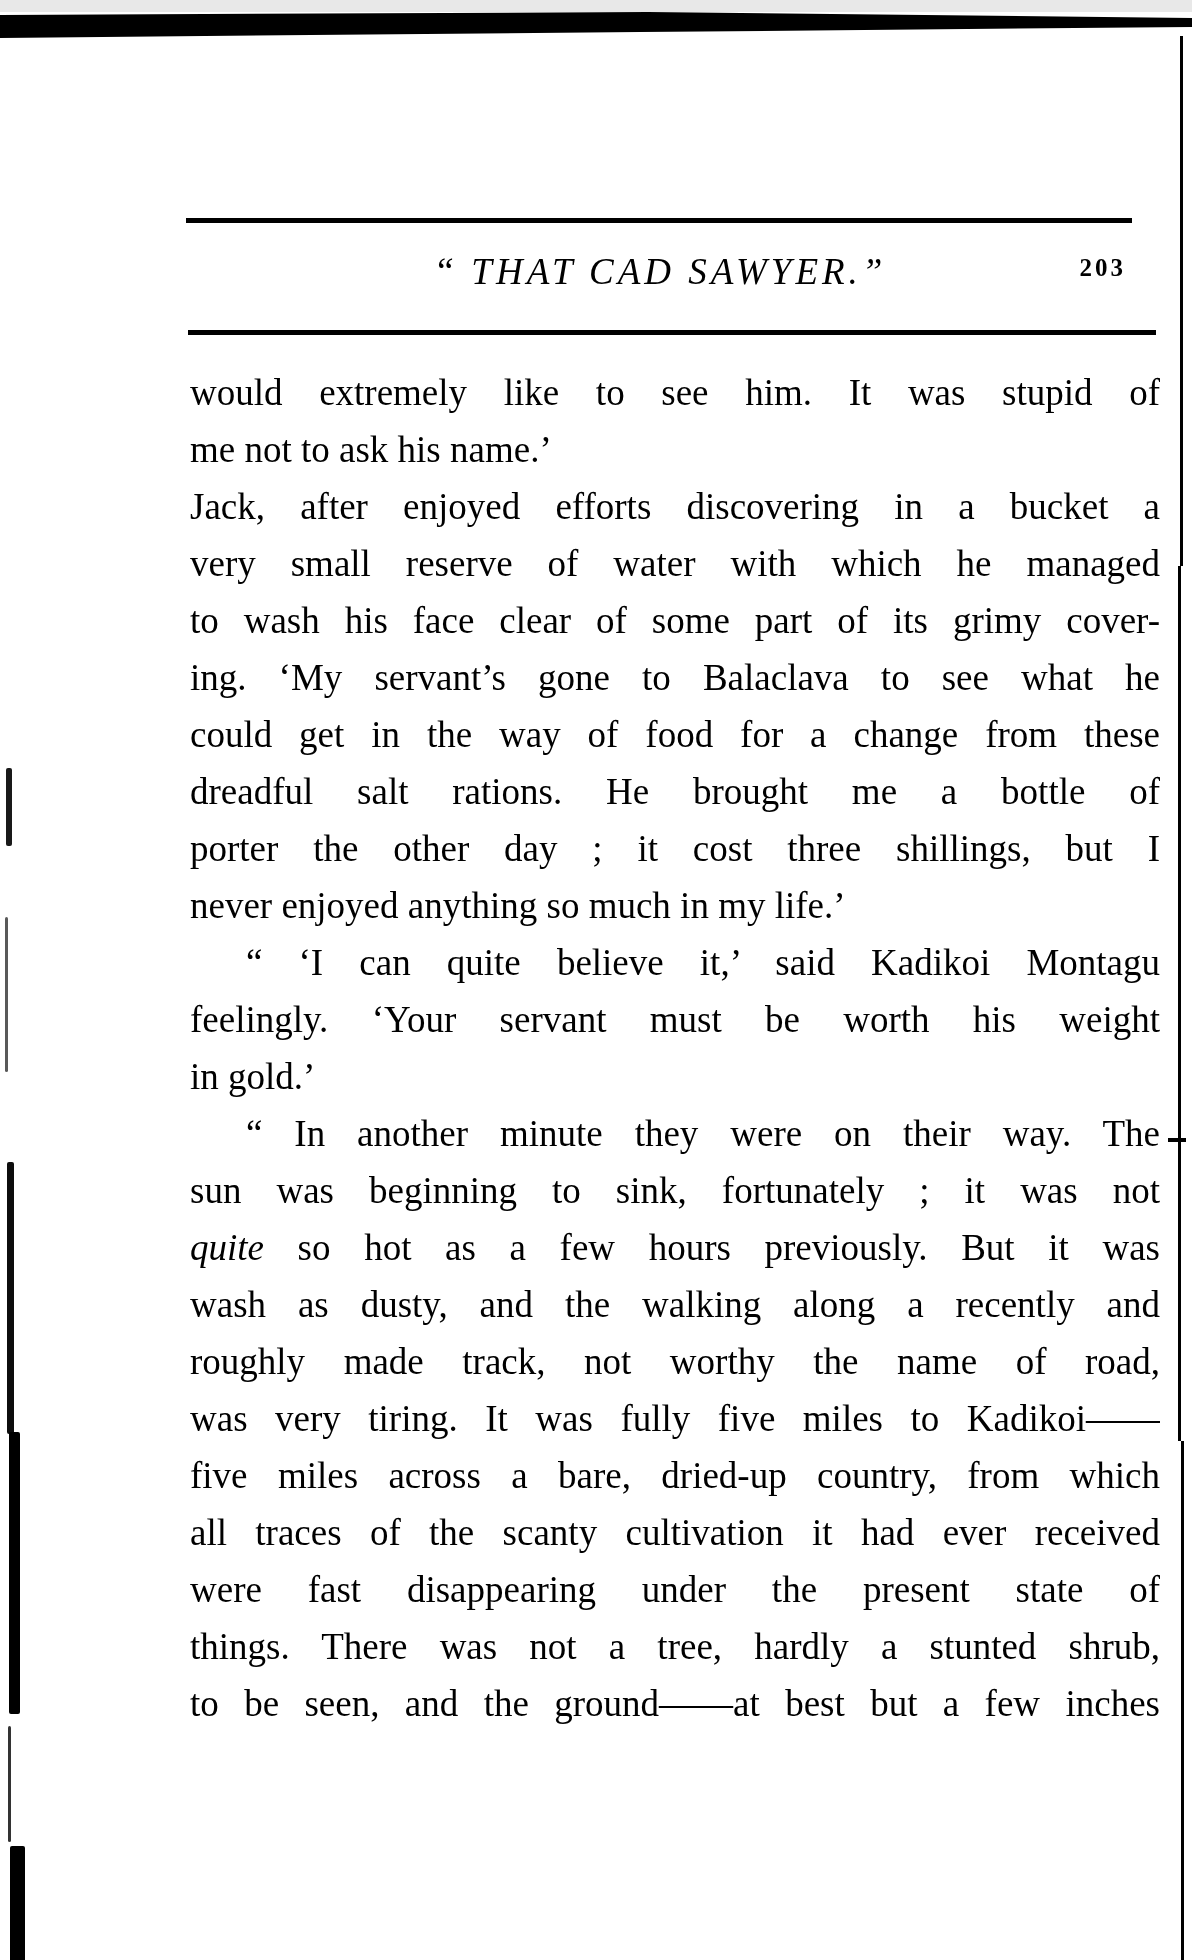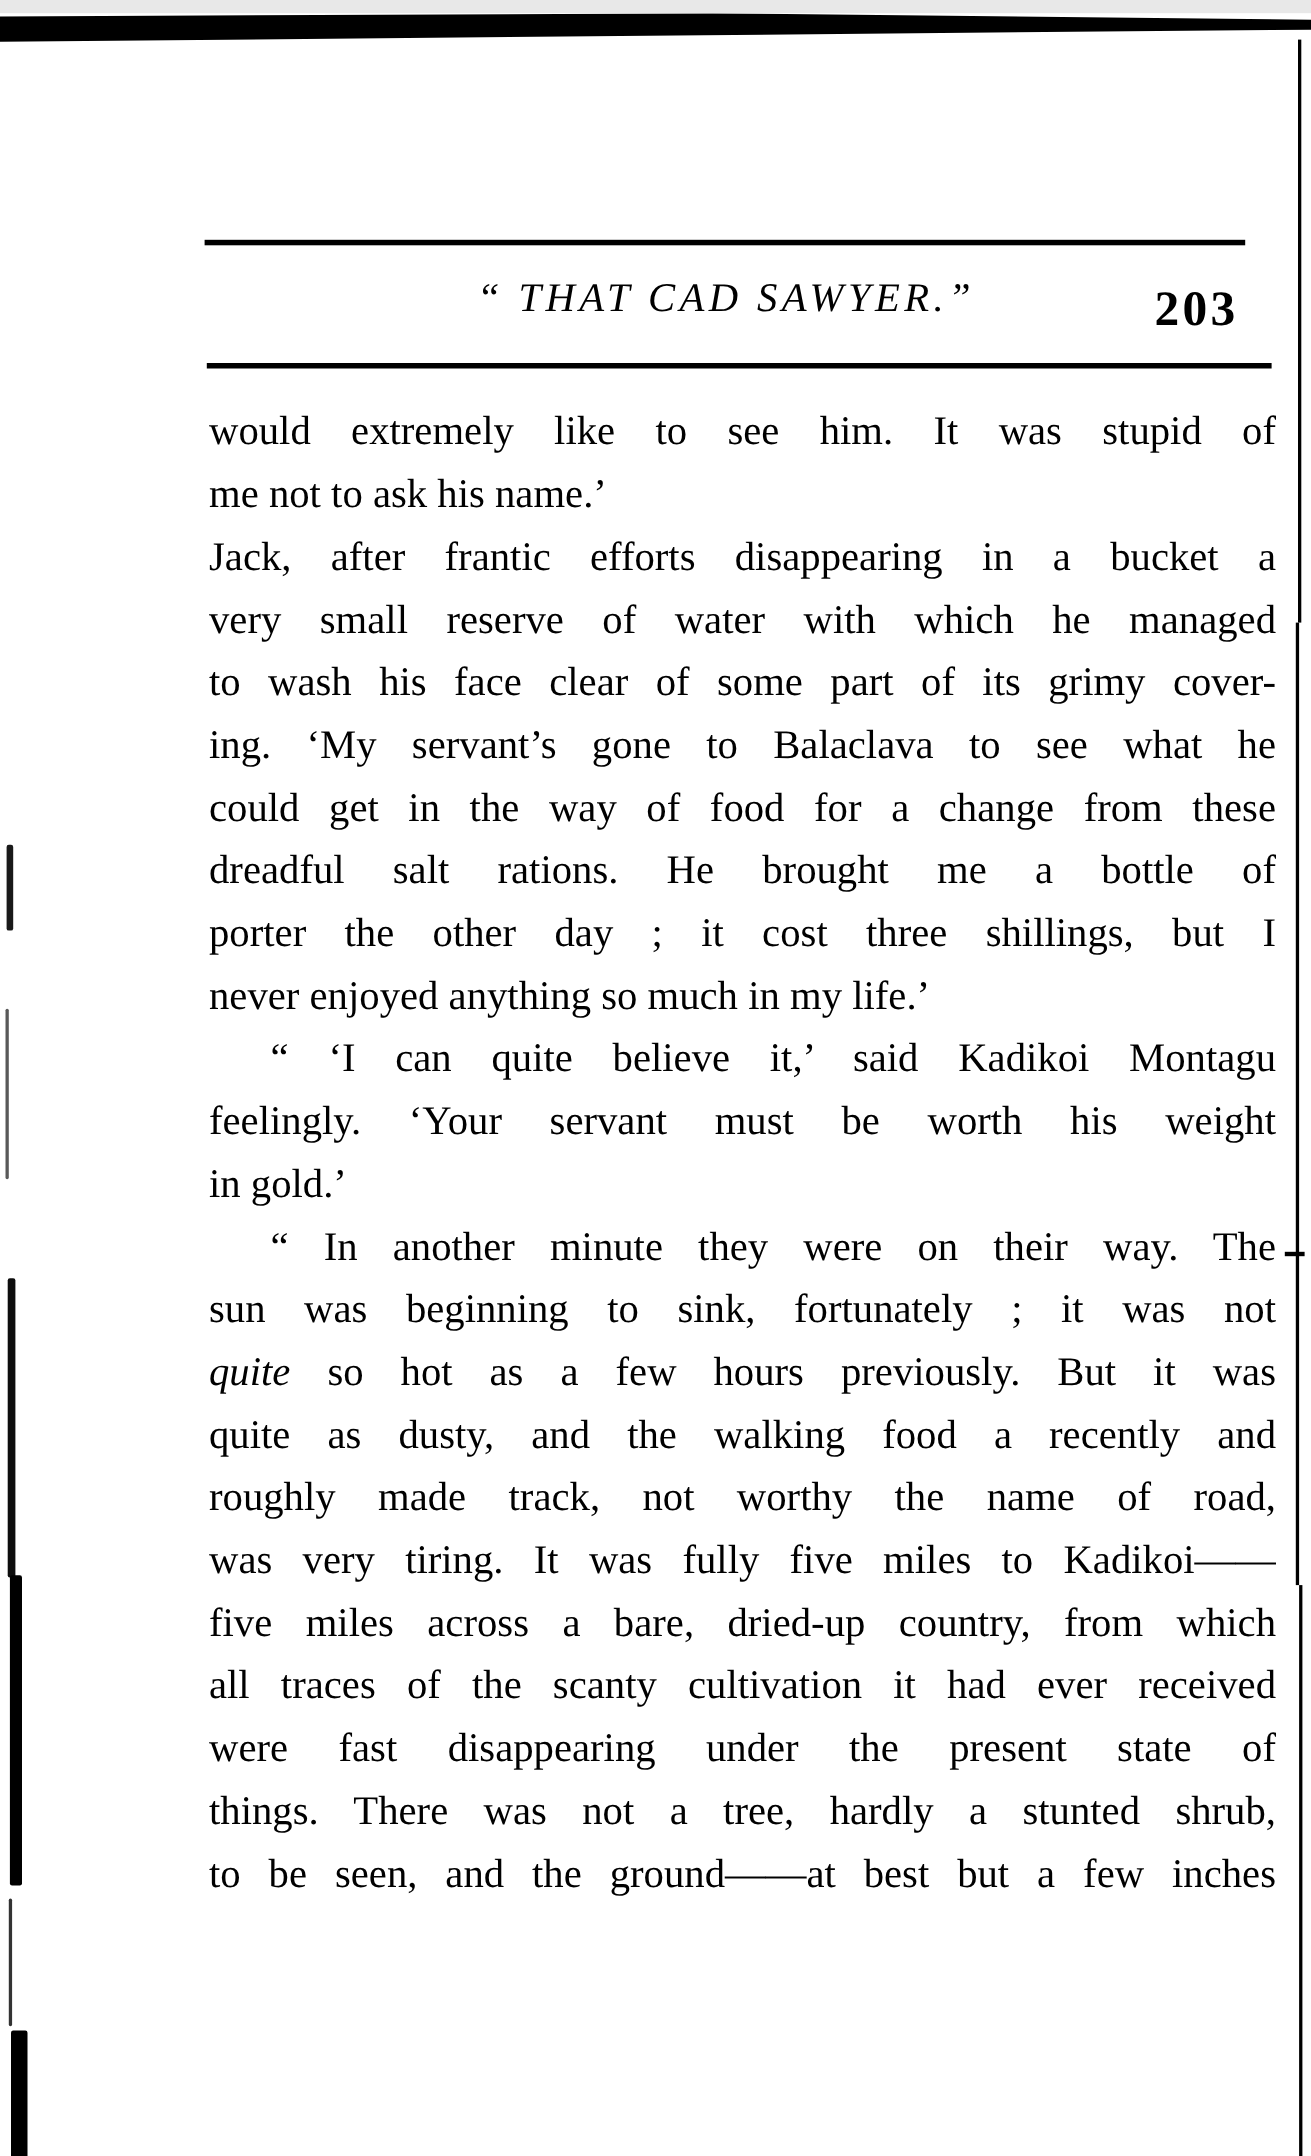"203" .page-number { font-size: 45px -> 25px }
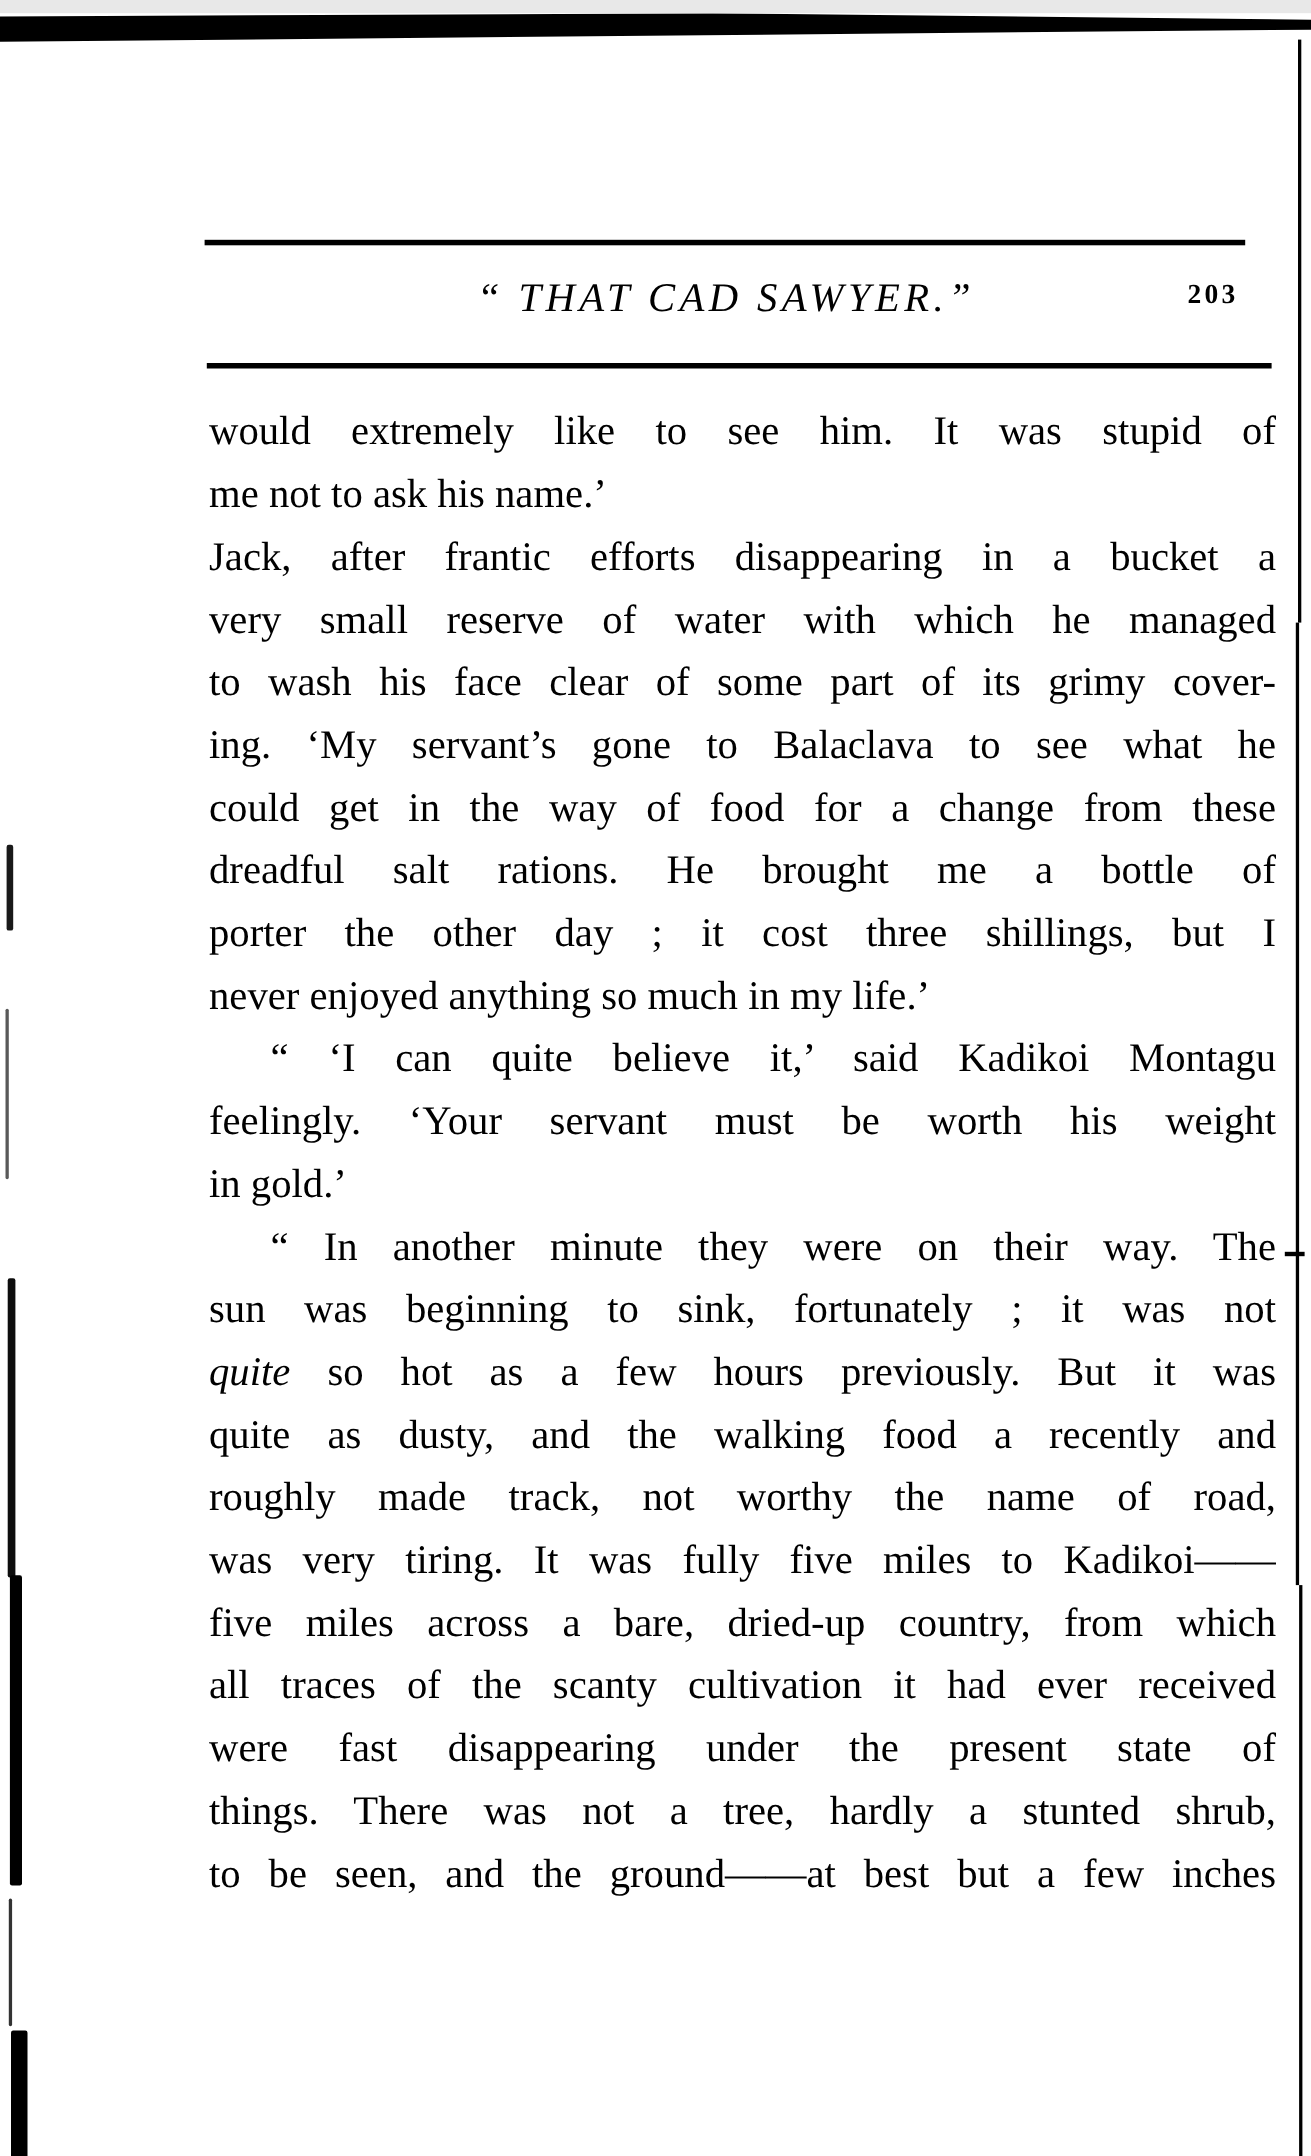"Jack, after frantic efforts disappearing" span { text: frantic efforts disappearing -> enjoyed efforts discovering }
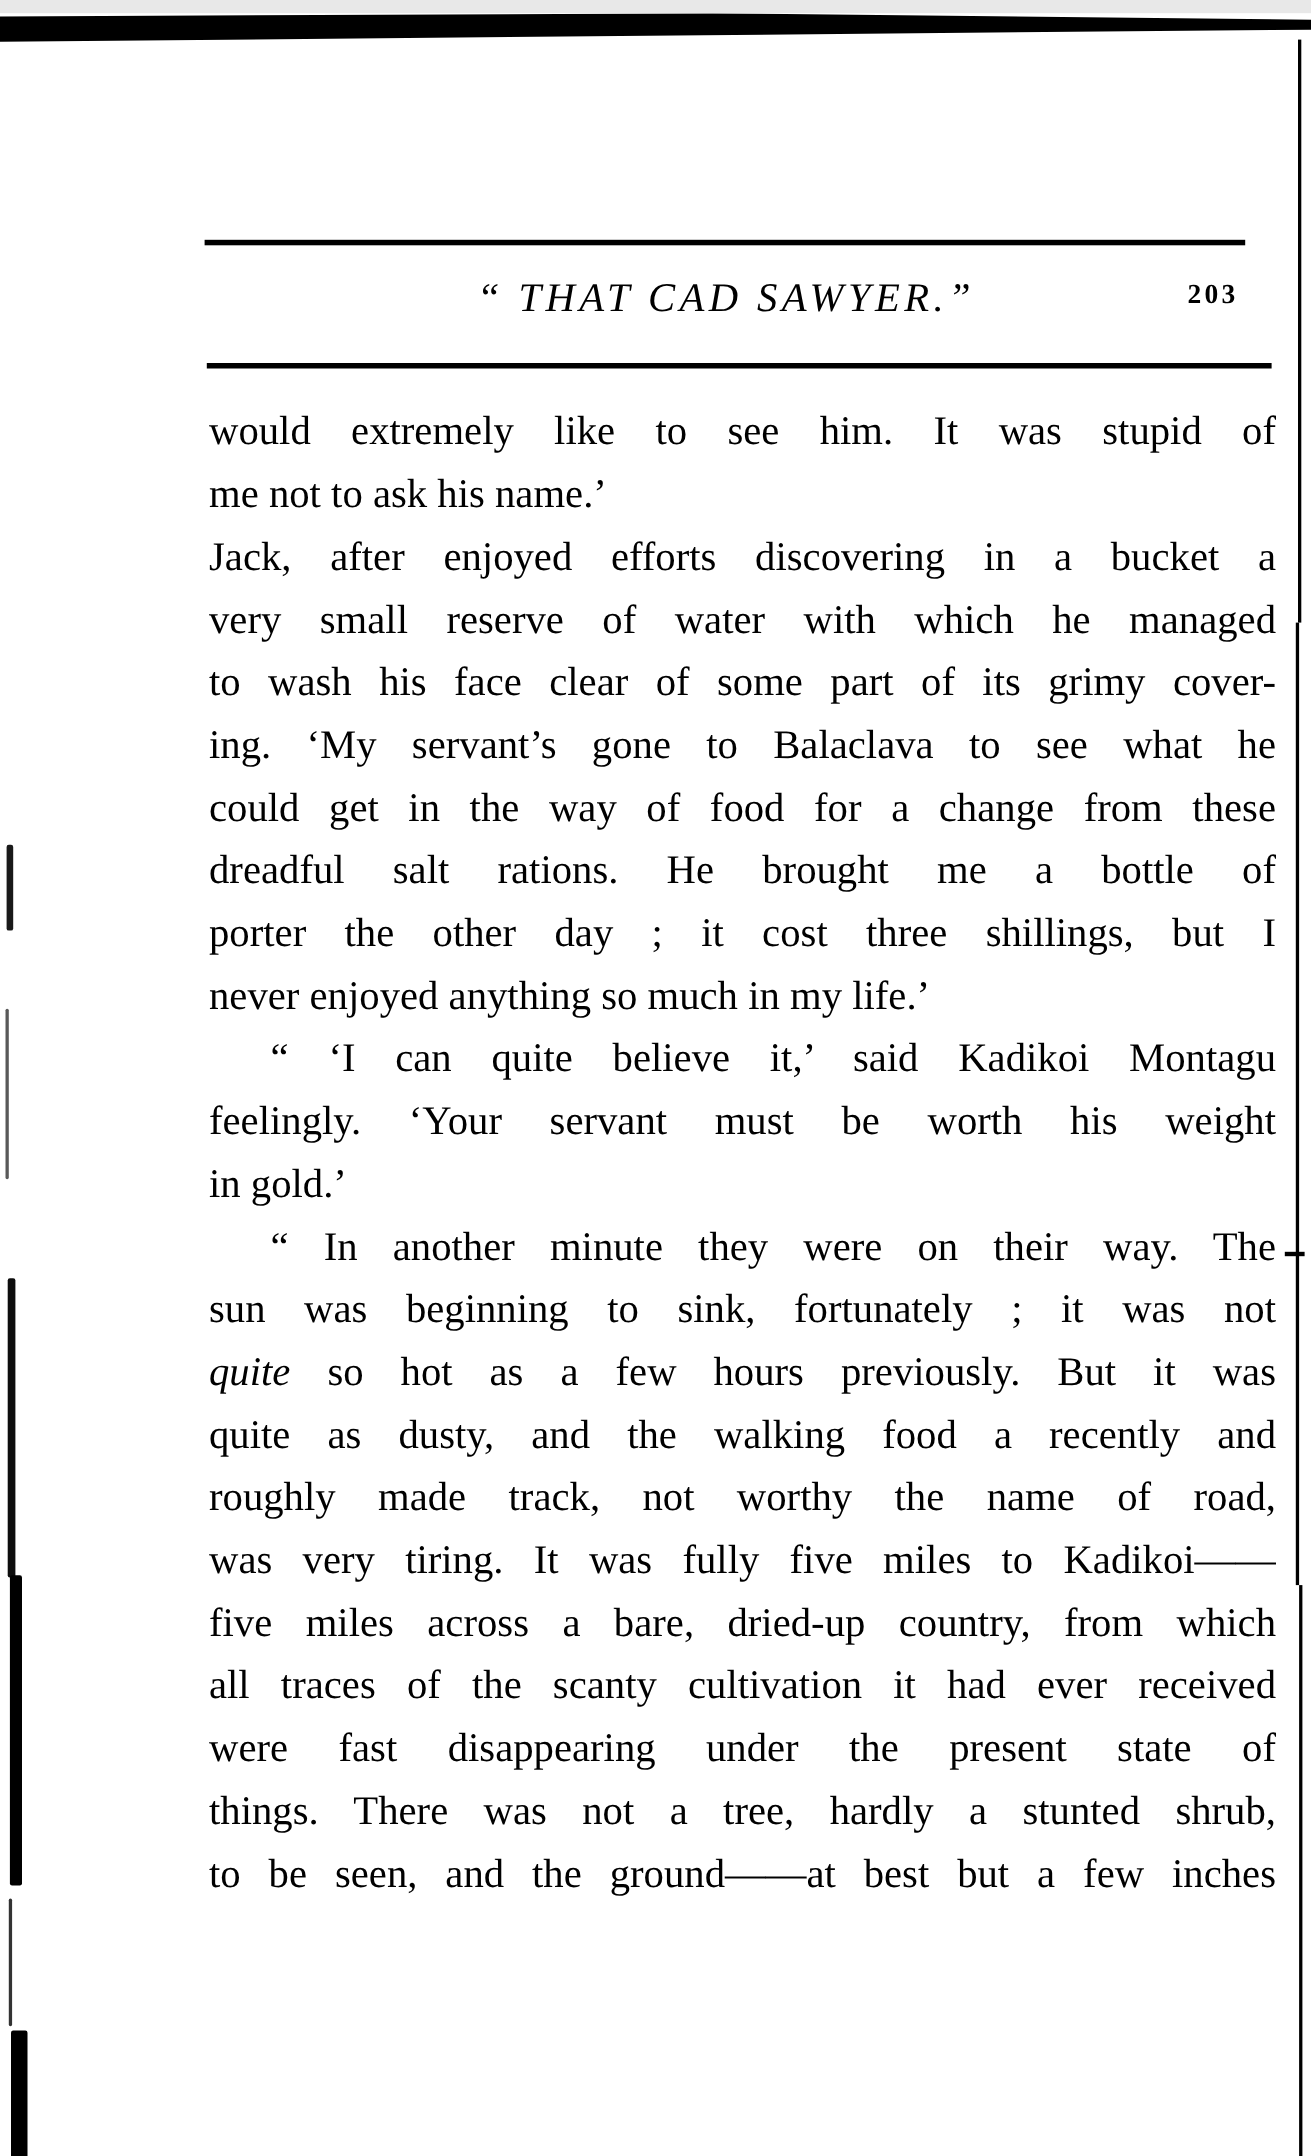"quite as dusty, and the" span { text: quite as dusty, and the walking food -> wash as dusty, and the walking along }
